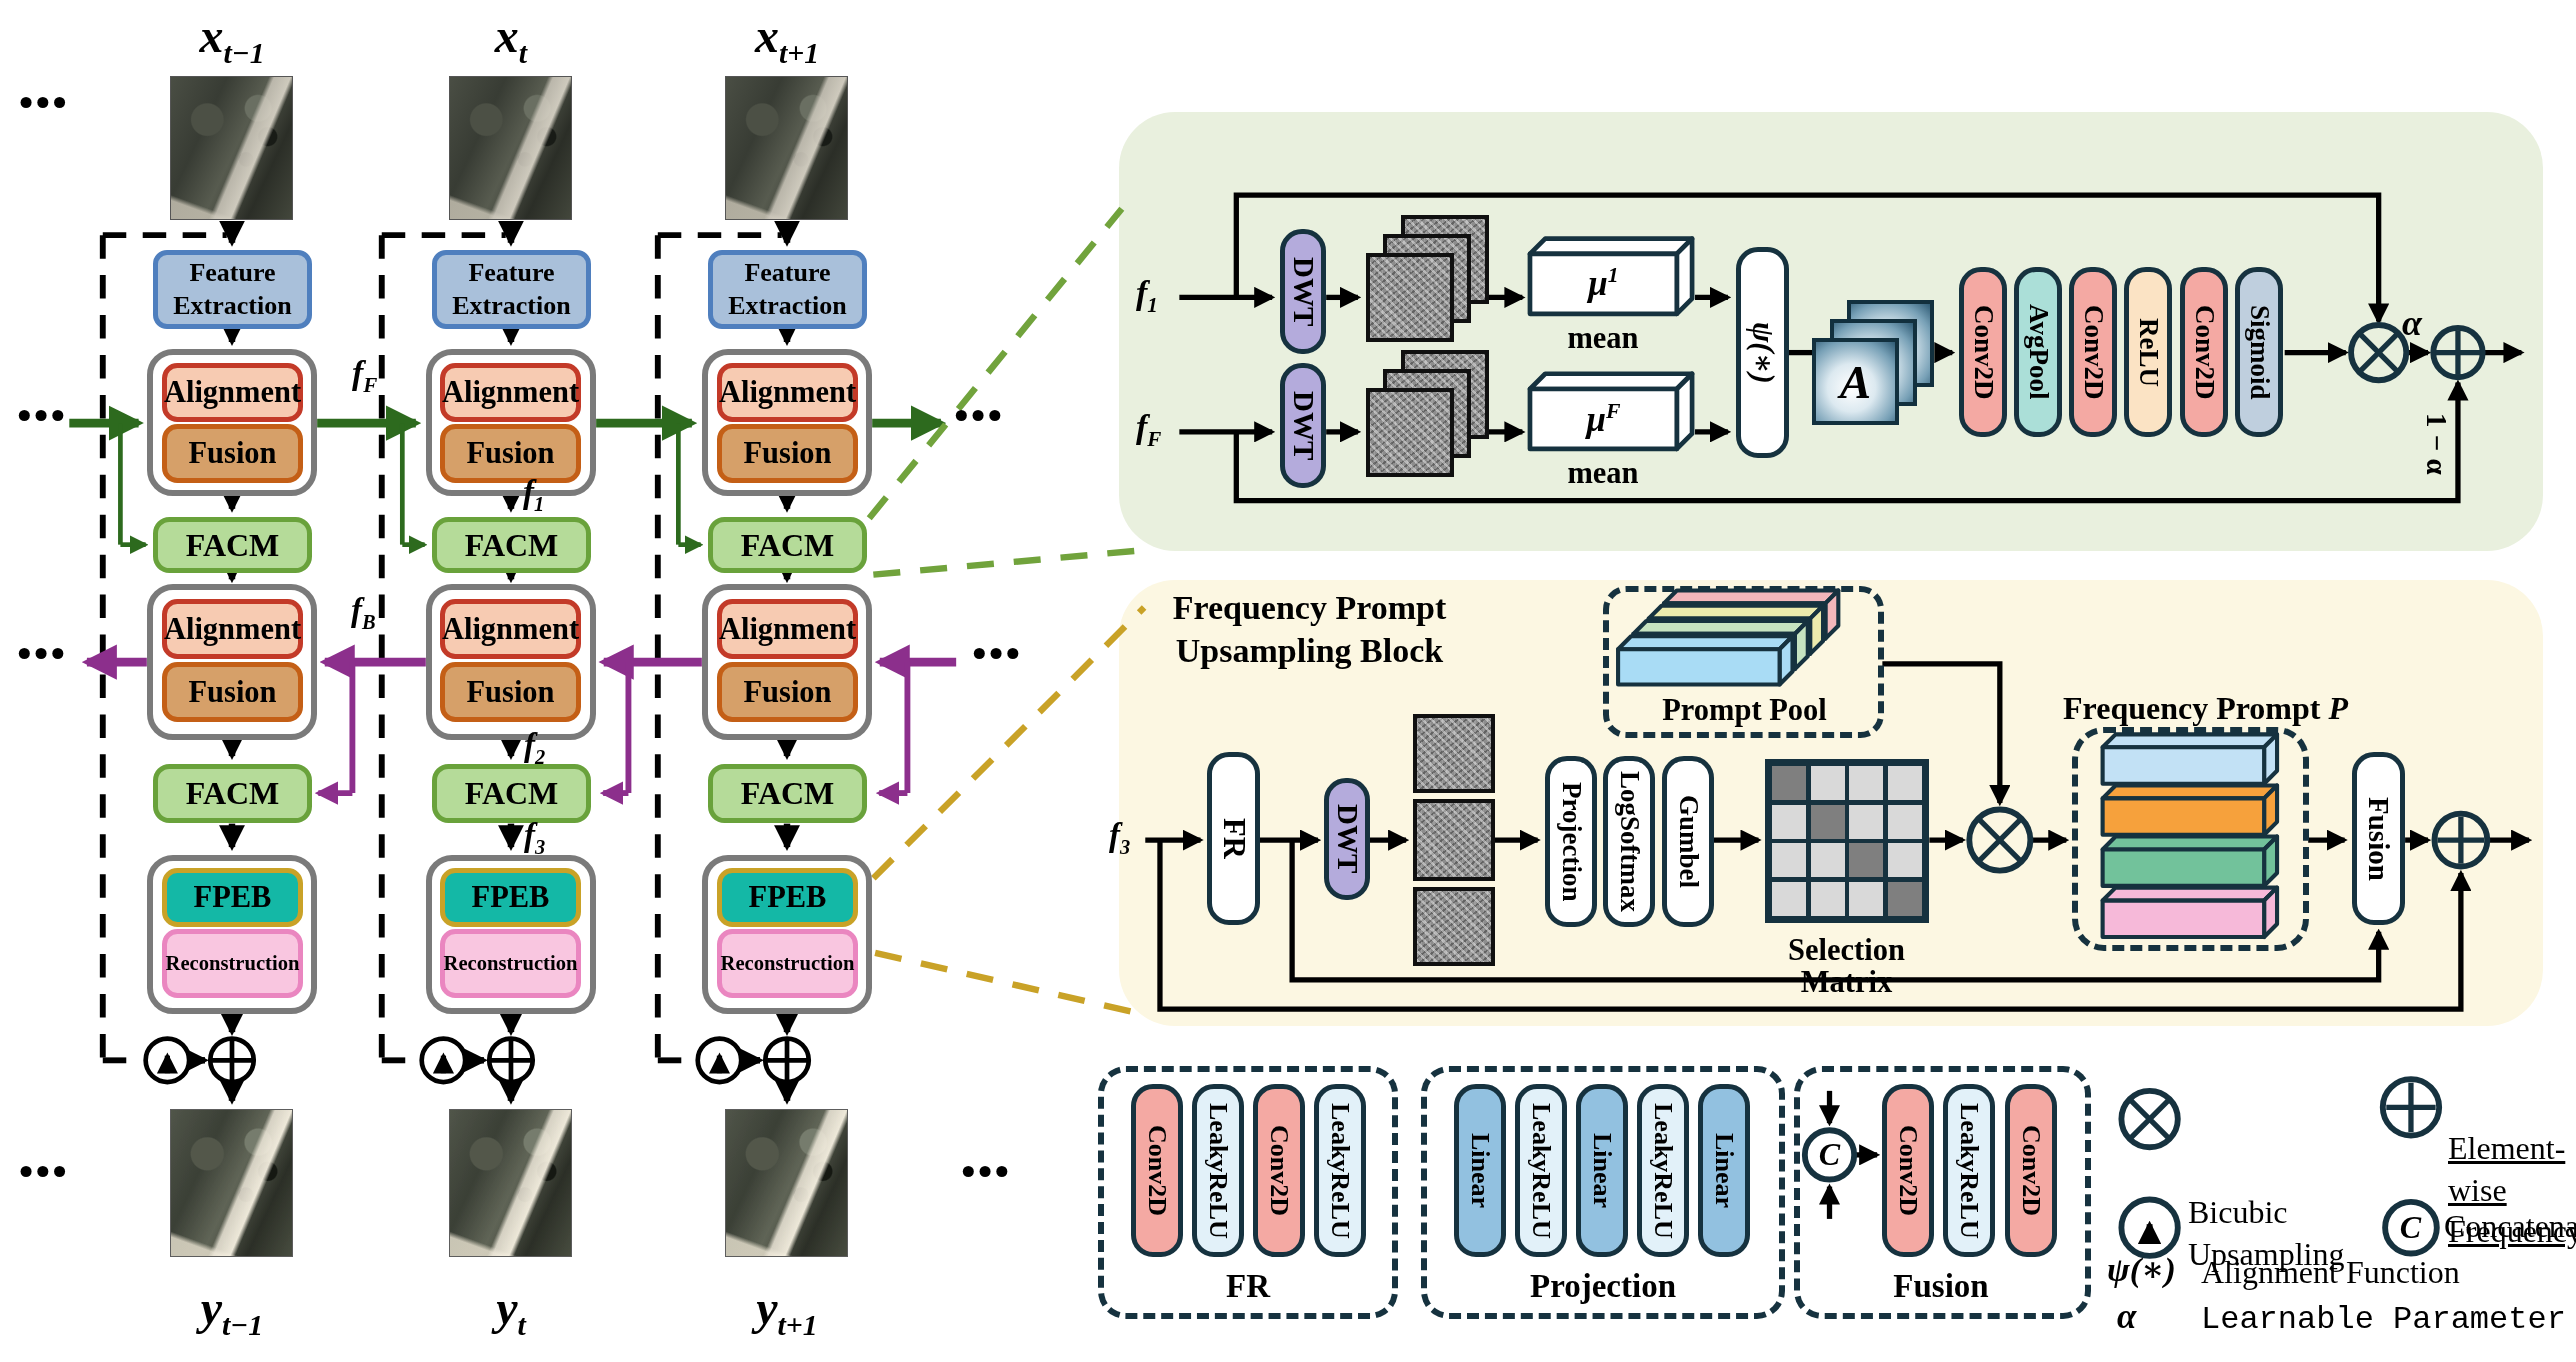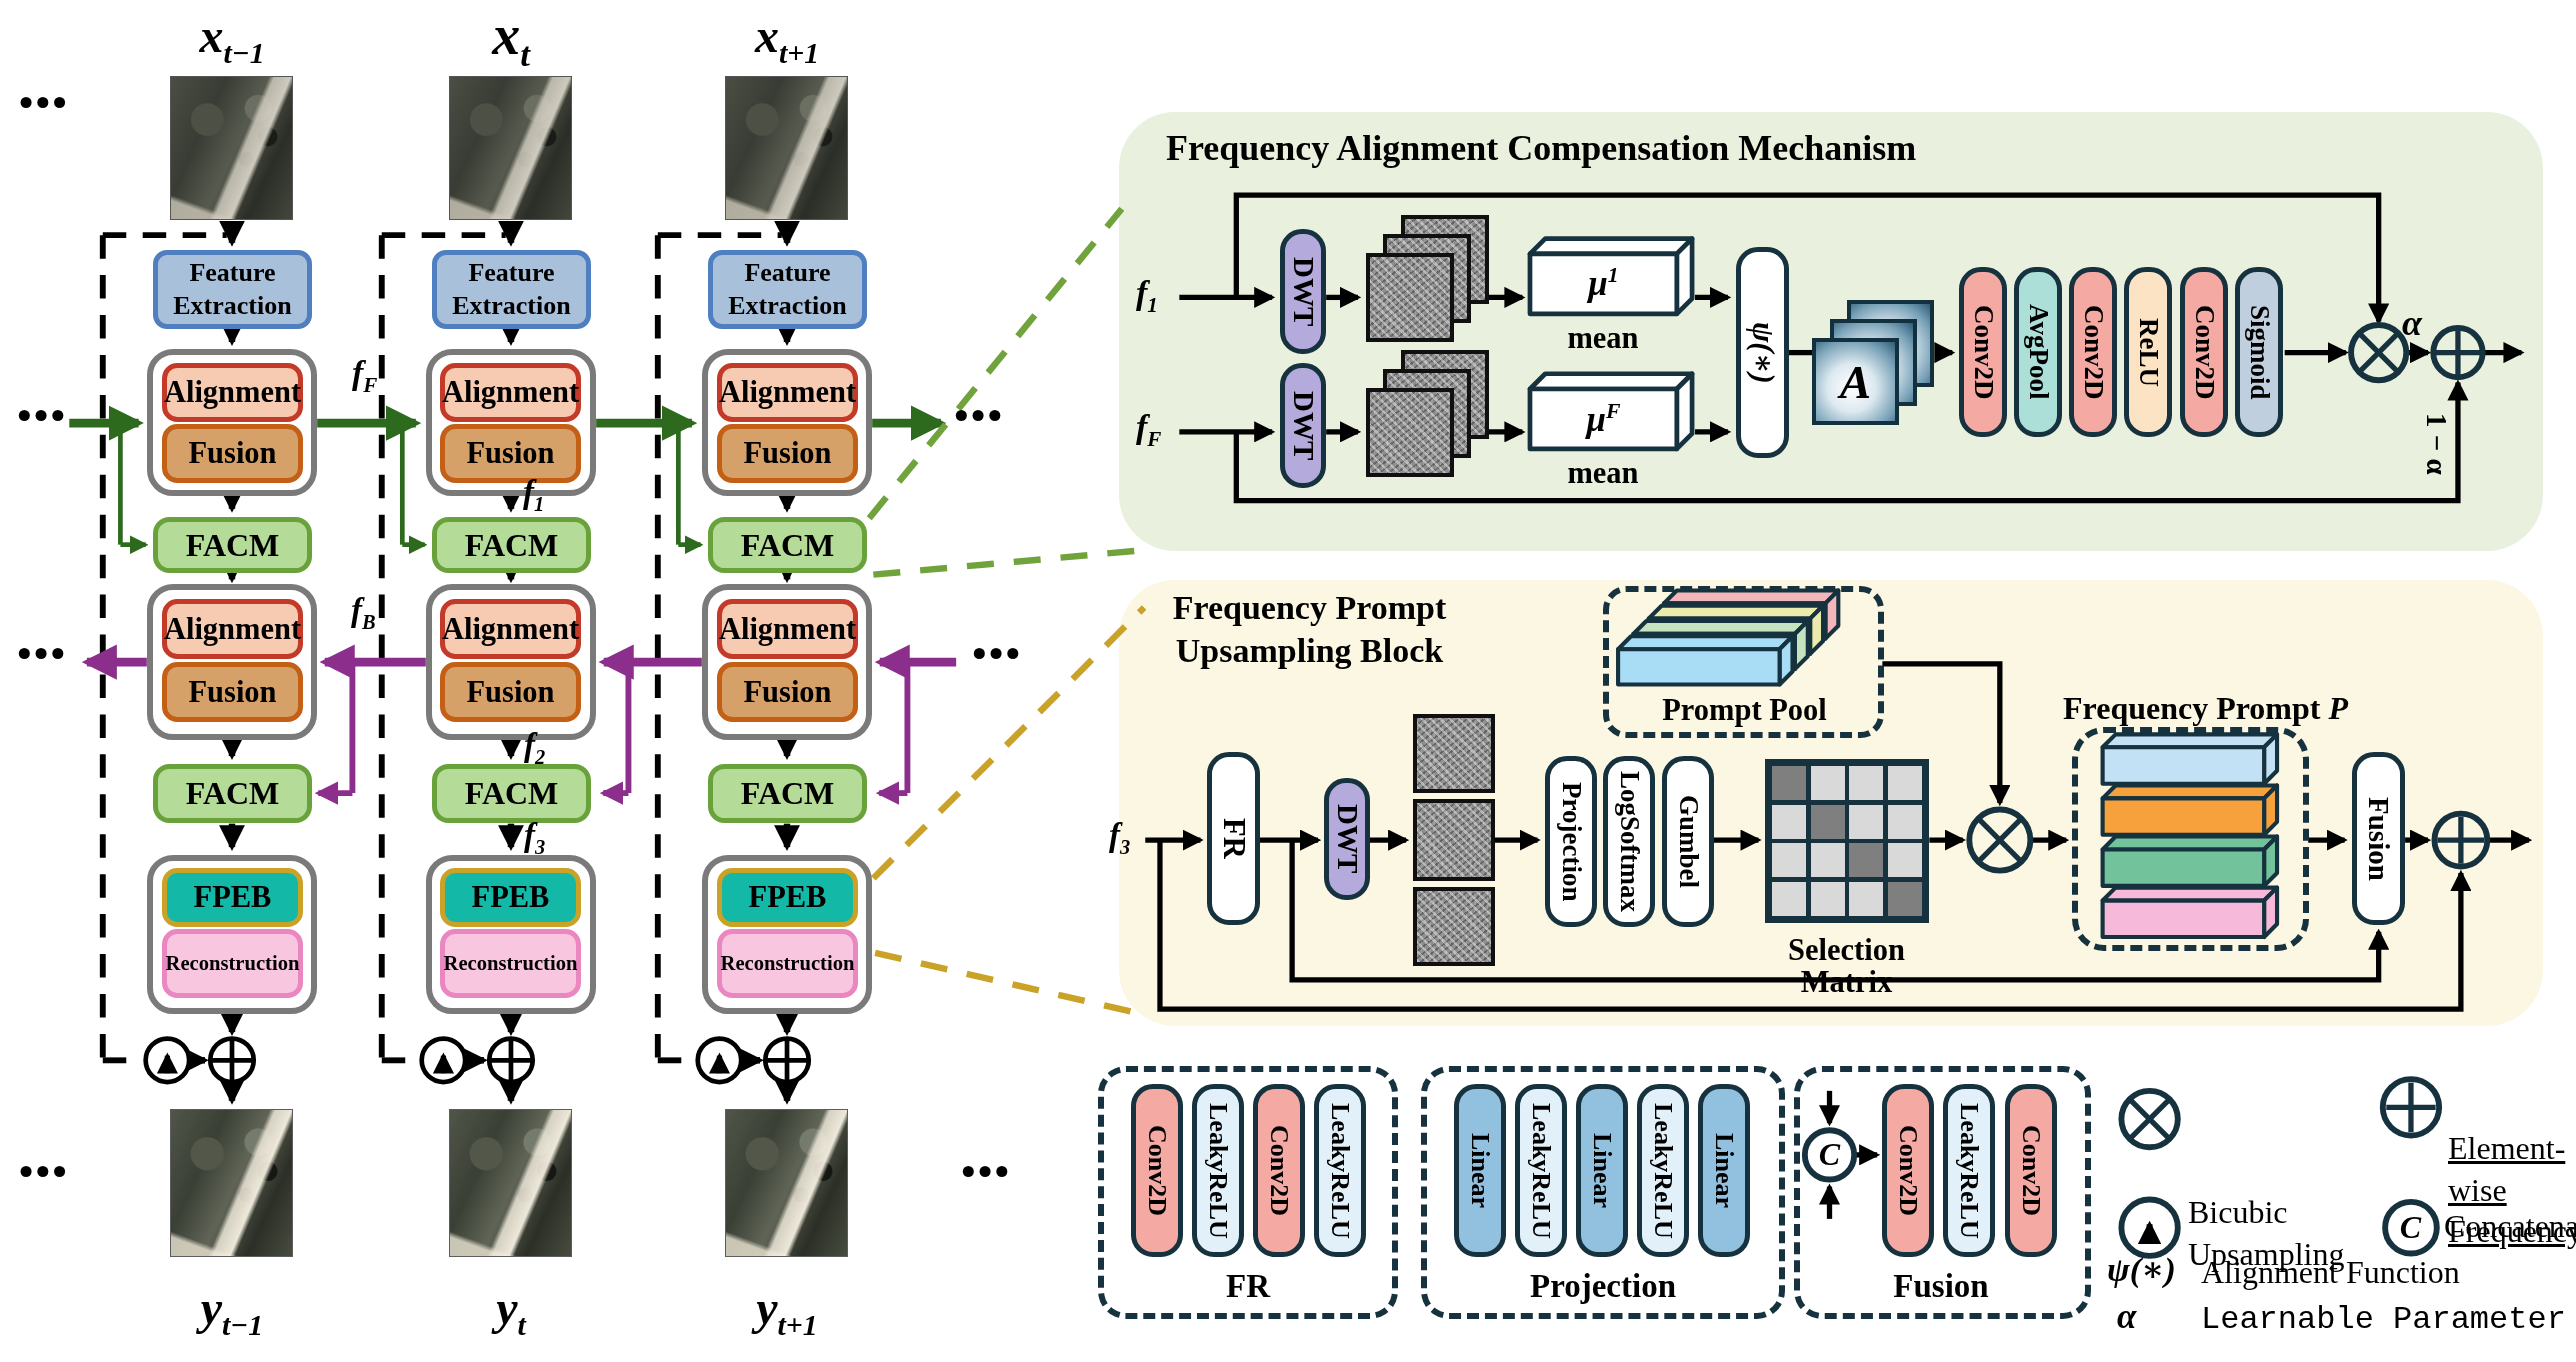"xt" div.abs { font-size: 56px -> 48px }
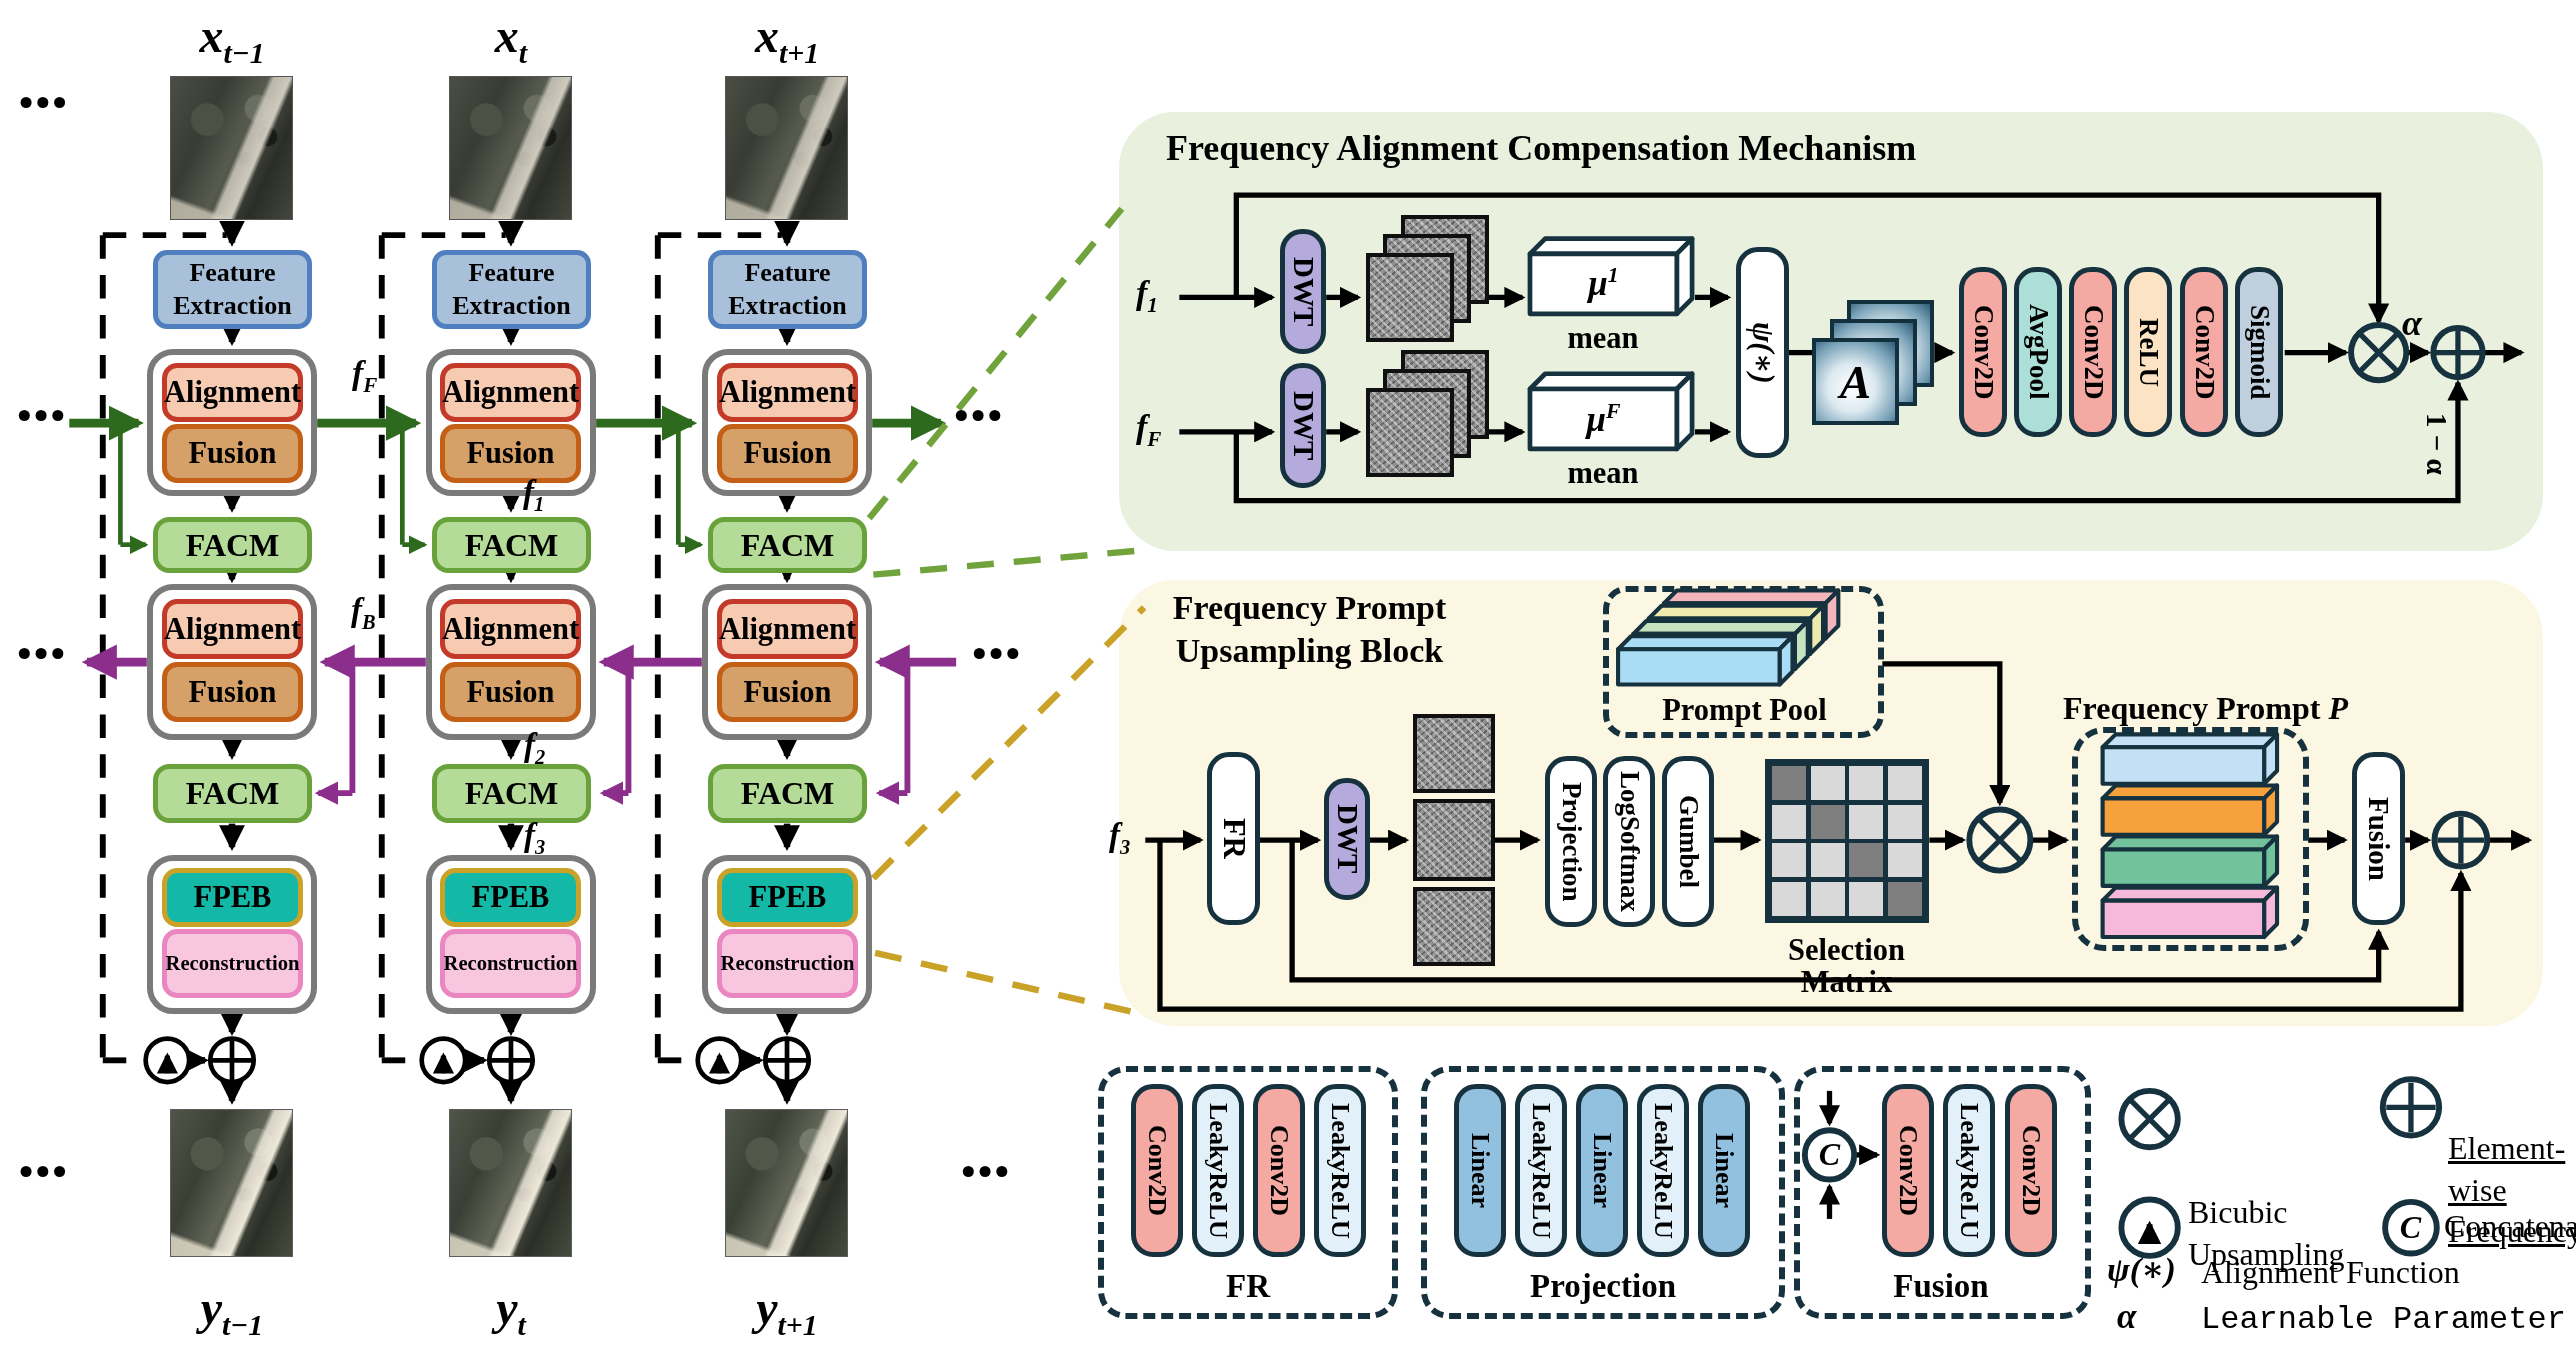"Frequency Alignment Compensation" div.abs { html: <div>Frequency Alignment Compensation Mechanism</div> -> none }
